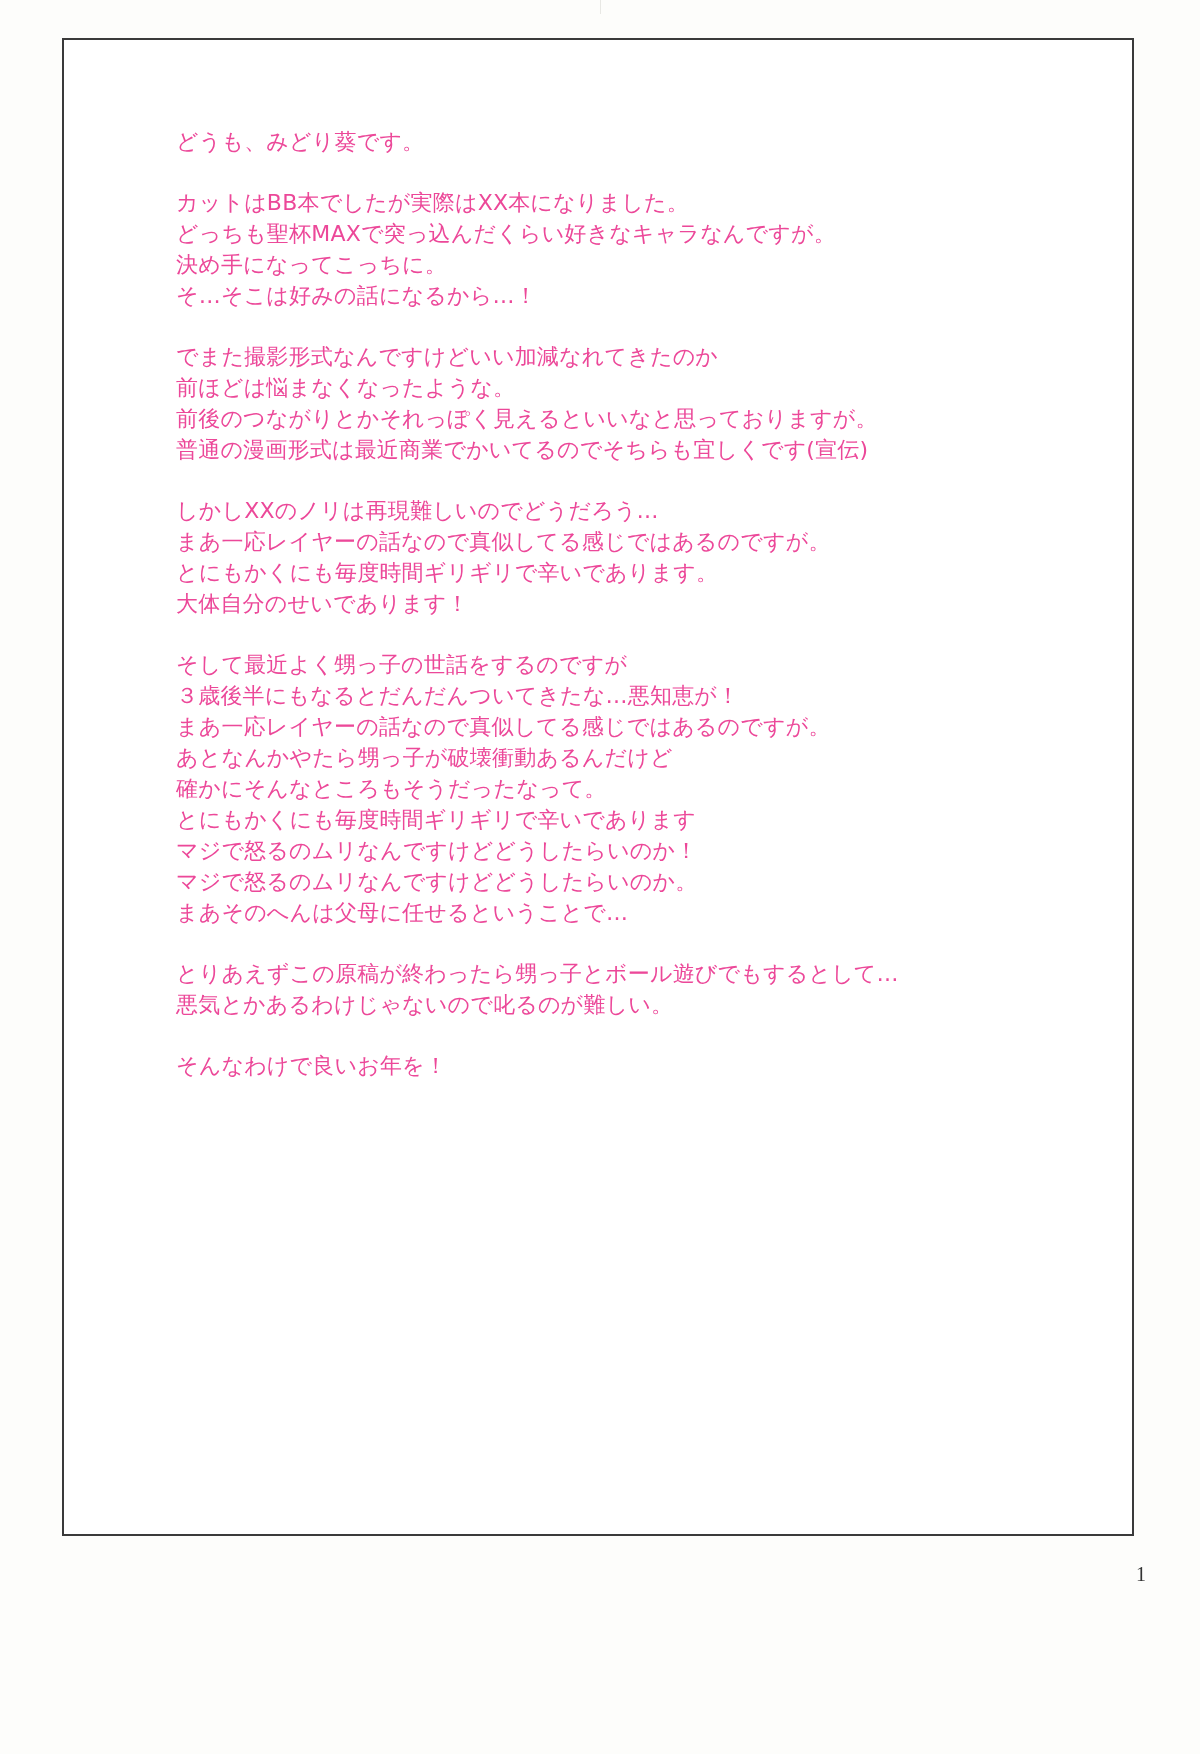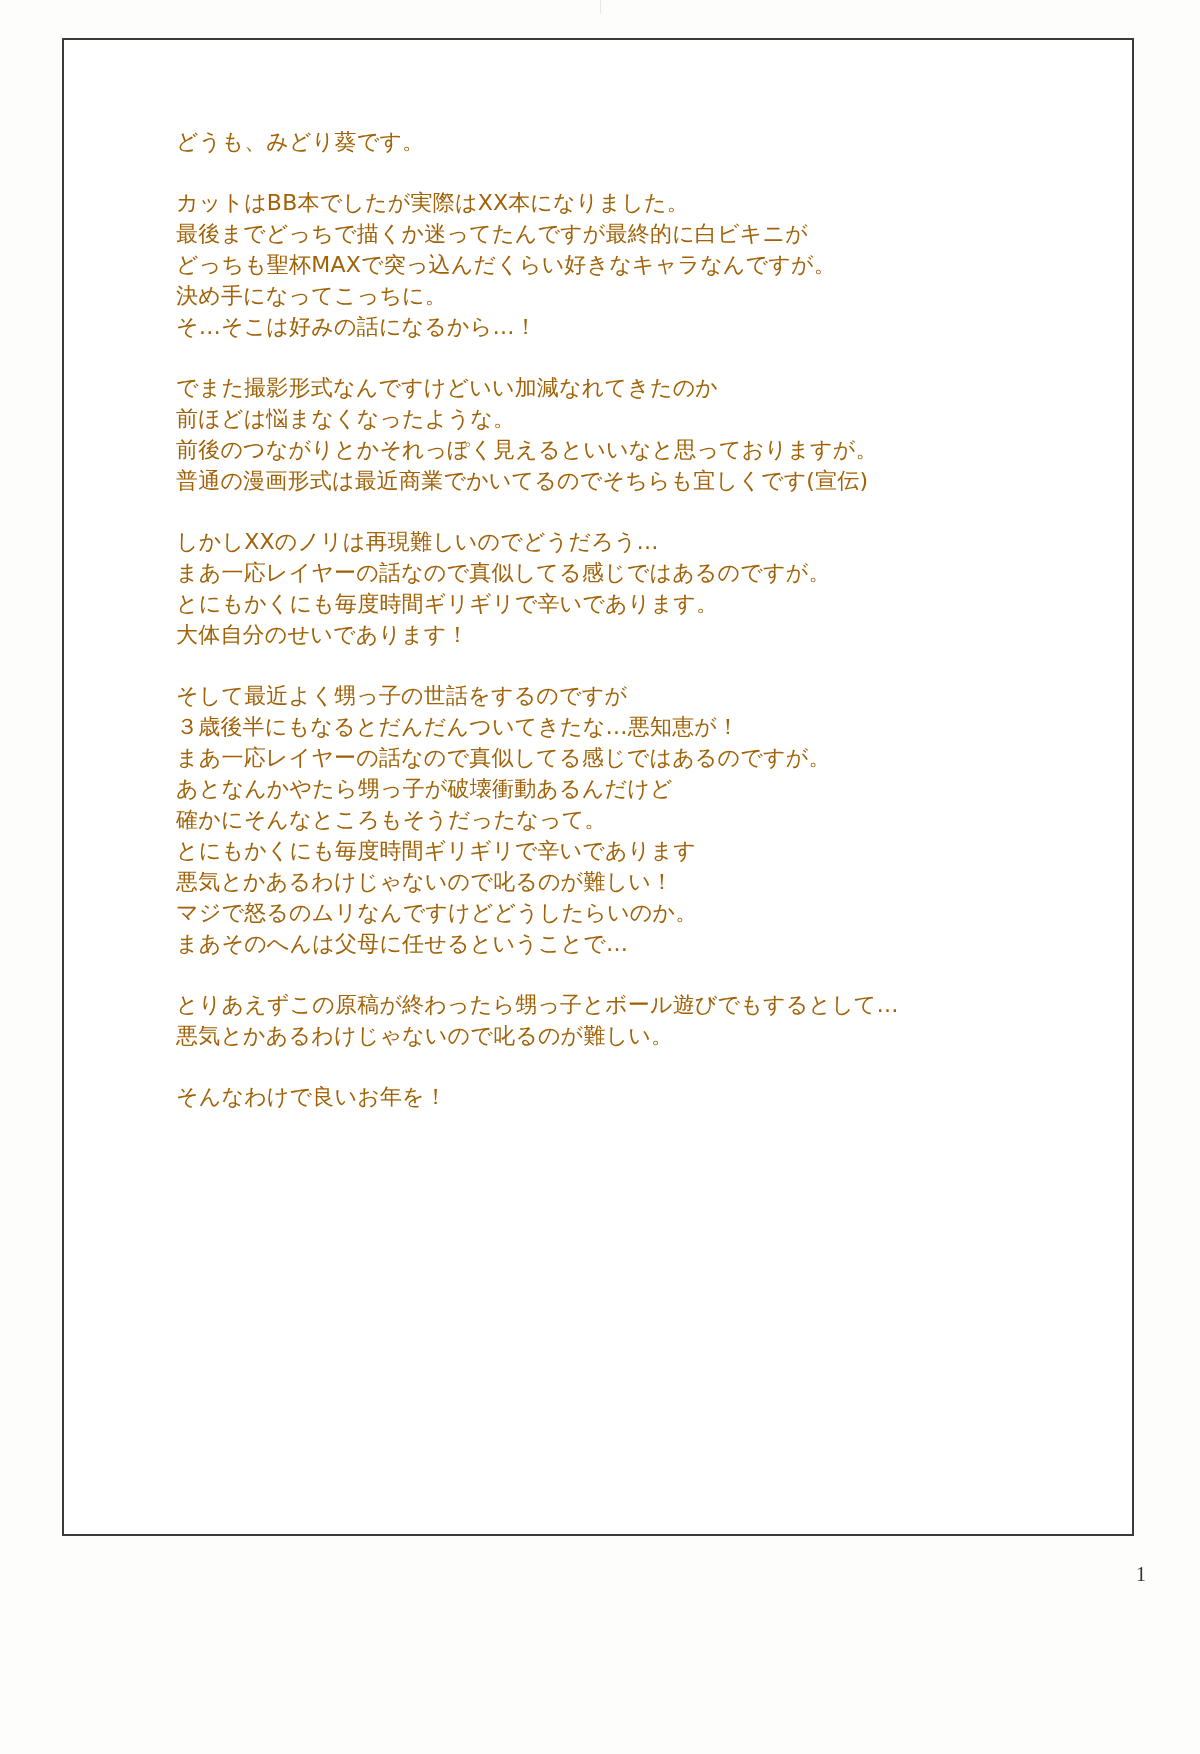"どうも、みどり葵です。" .line { color: #a16207 -> #ec4899 }
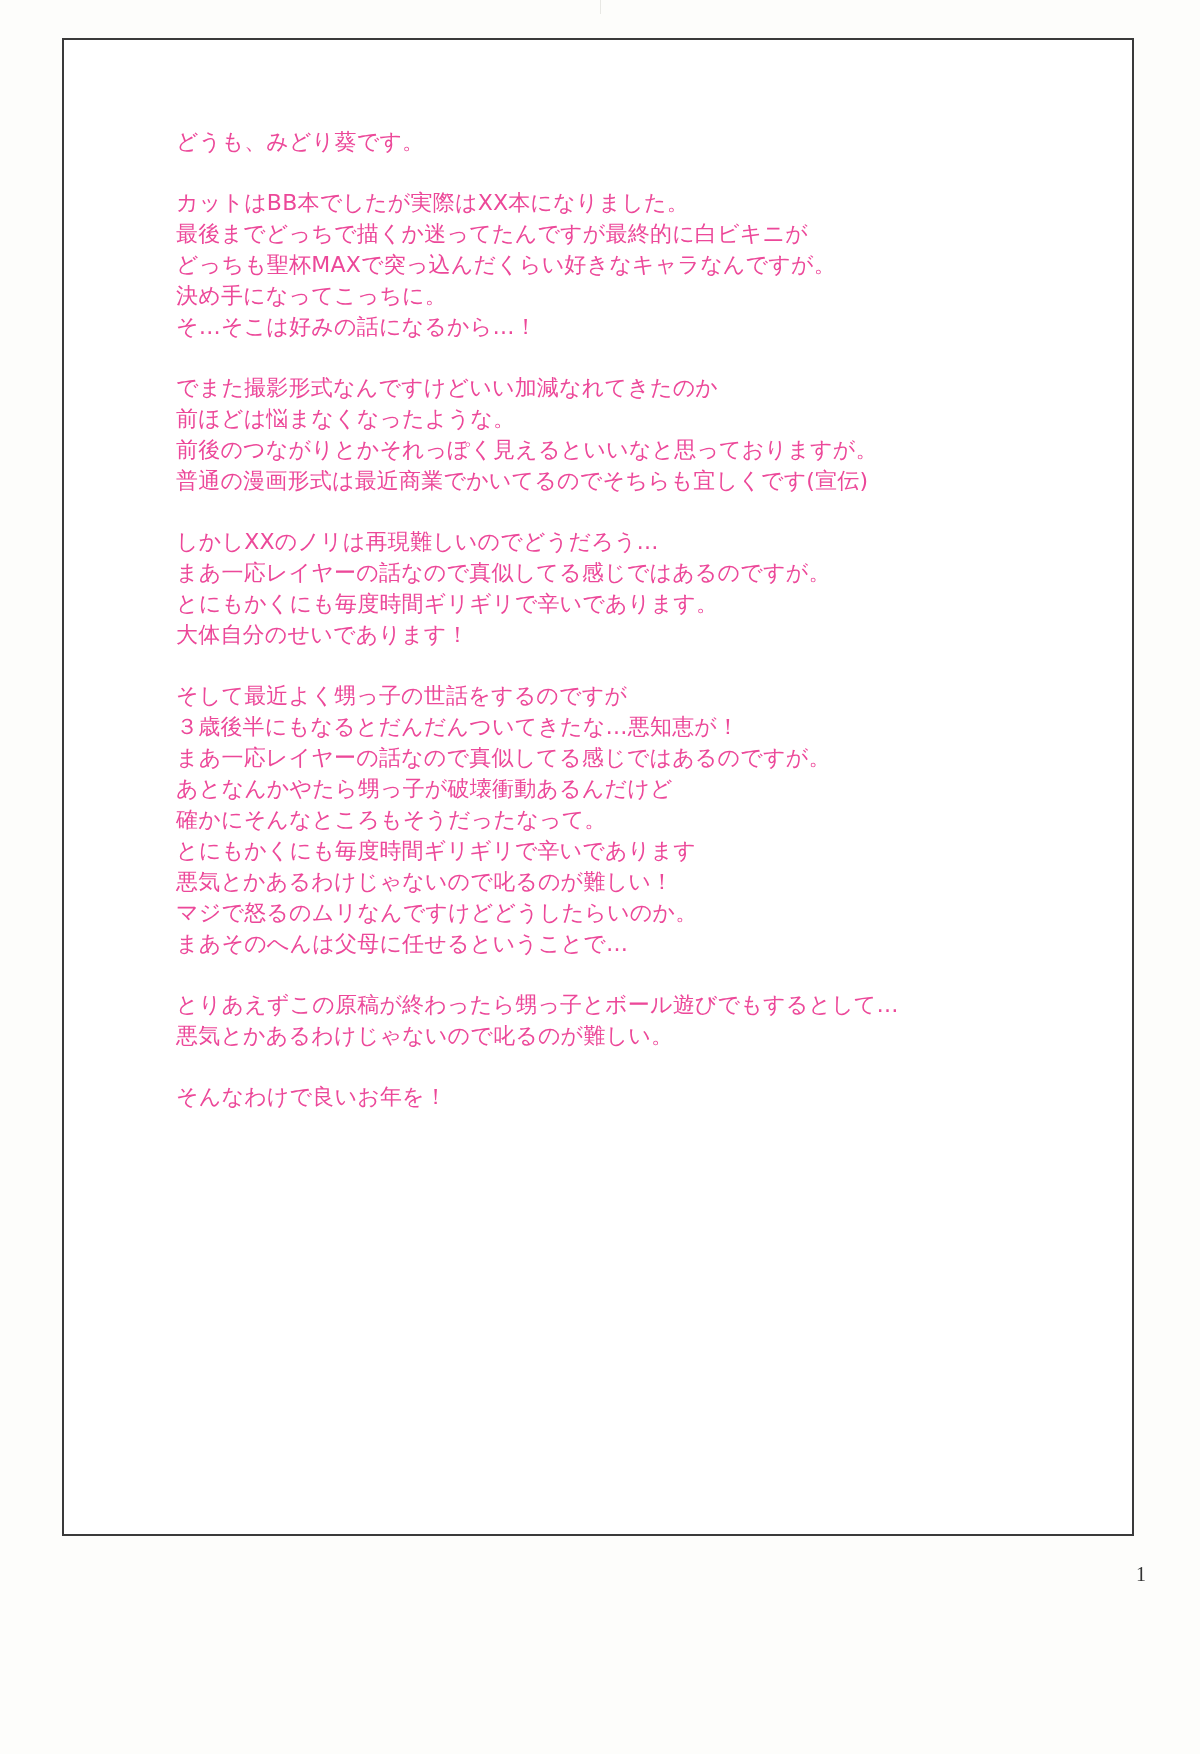"最後までどっちで描くか迷ってたんですが最終的に白ビキニが" div.line { html: <div>最後までどっちで描くか迷ってたんですが最終的に白ビキニが</div> -> none }
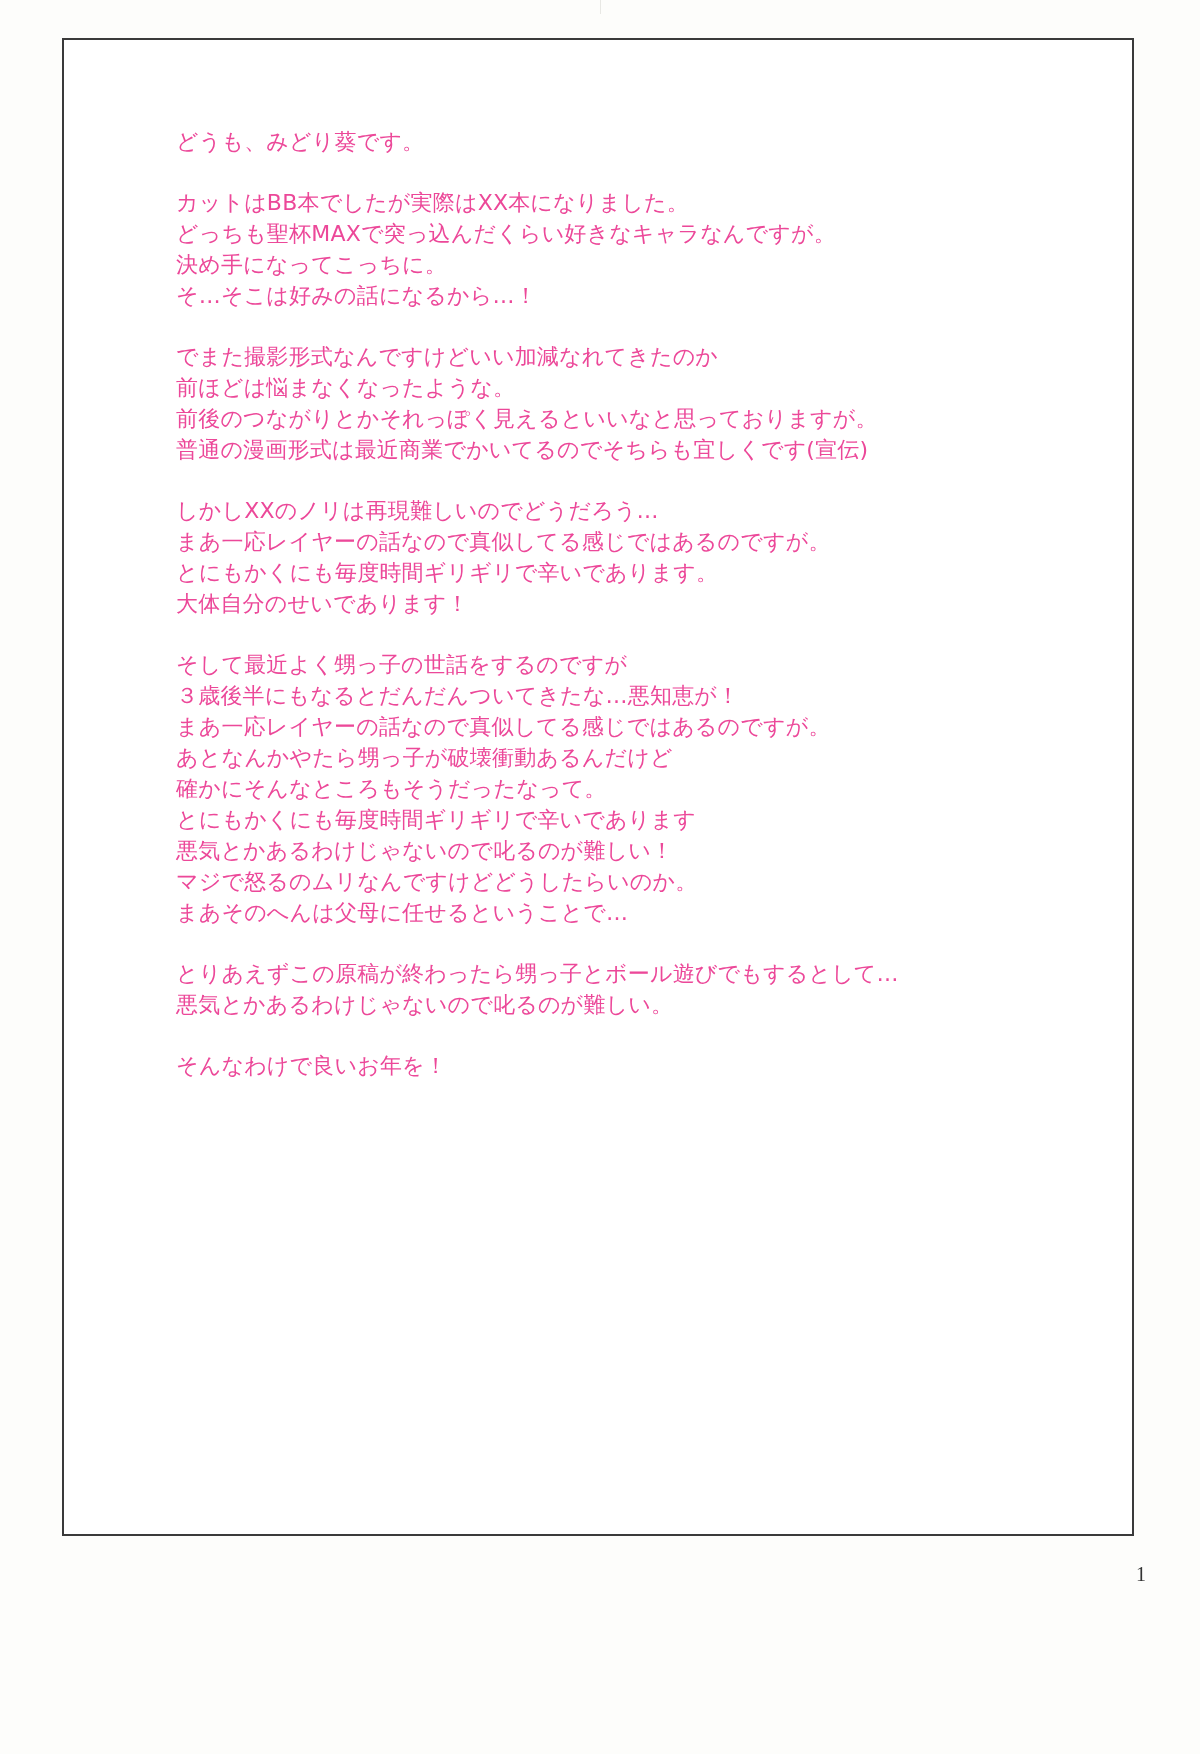"悪気とかあるわけじゃないので叱るのが難しい！" div.line { text: 悪気とかあるわけじゃないので叱るのが難しい -> マジで怒るのムリなんですけどどうしたらいのか }
